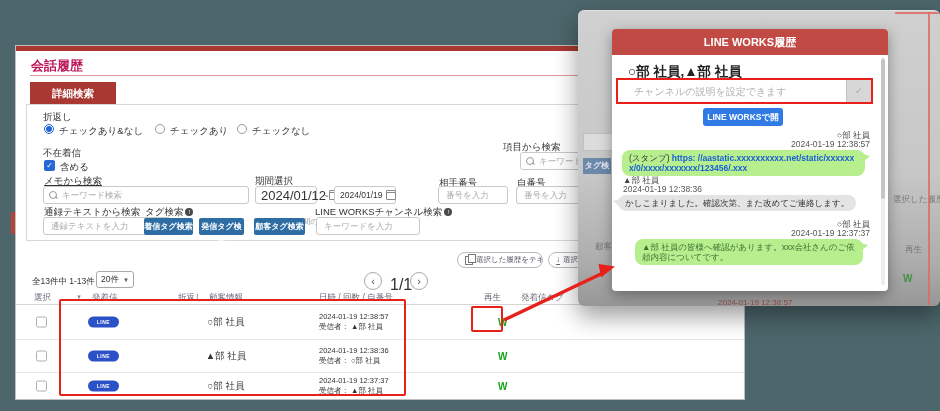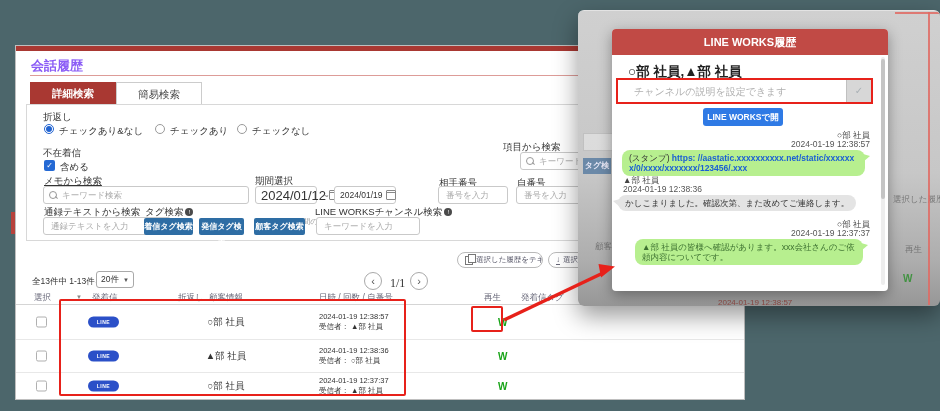"会話履歴" .page-title { color: #8b5cf6 -> #be185d }
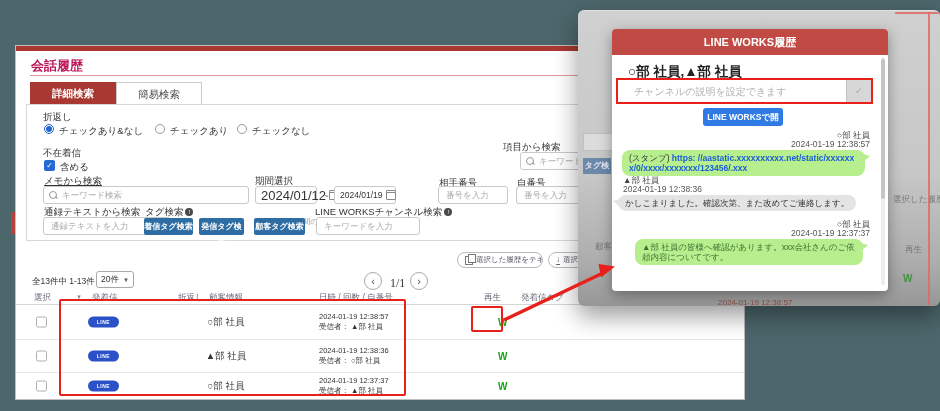"簡易検索" div.abs { html: <div>簡易検索</div> -> none }
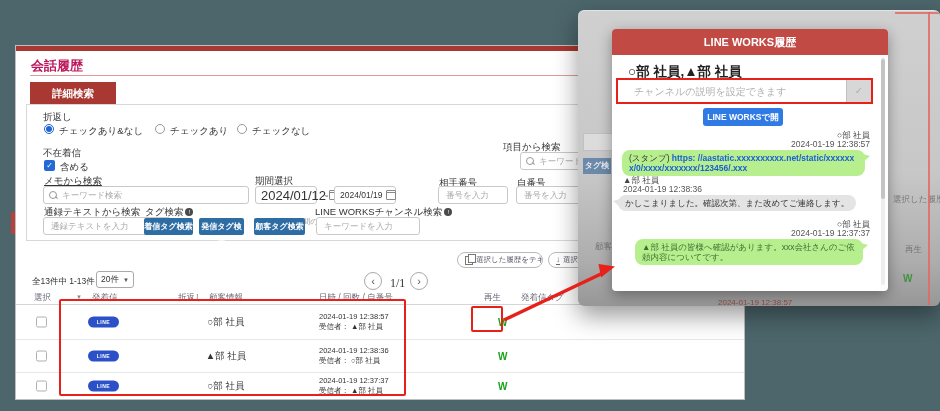"1/1" div.abs { font-family: Liberation Serif, serif -> none; font-size: 12px -> 16px }
